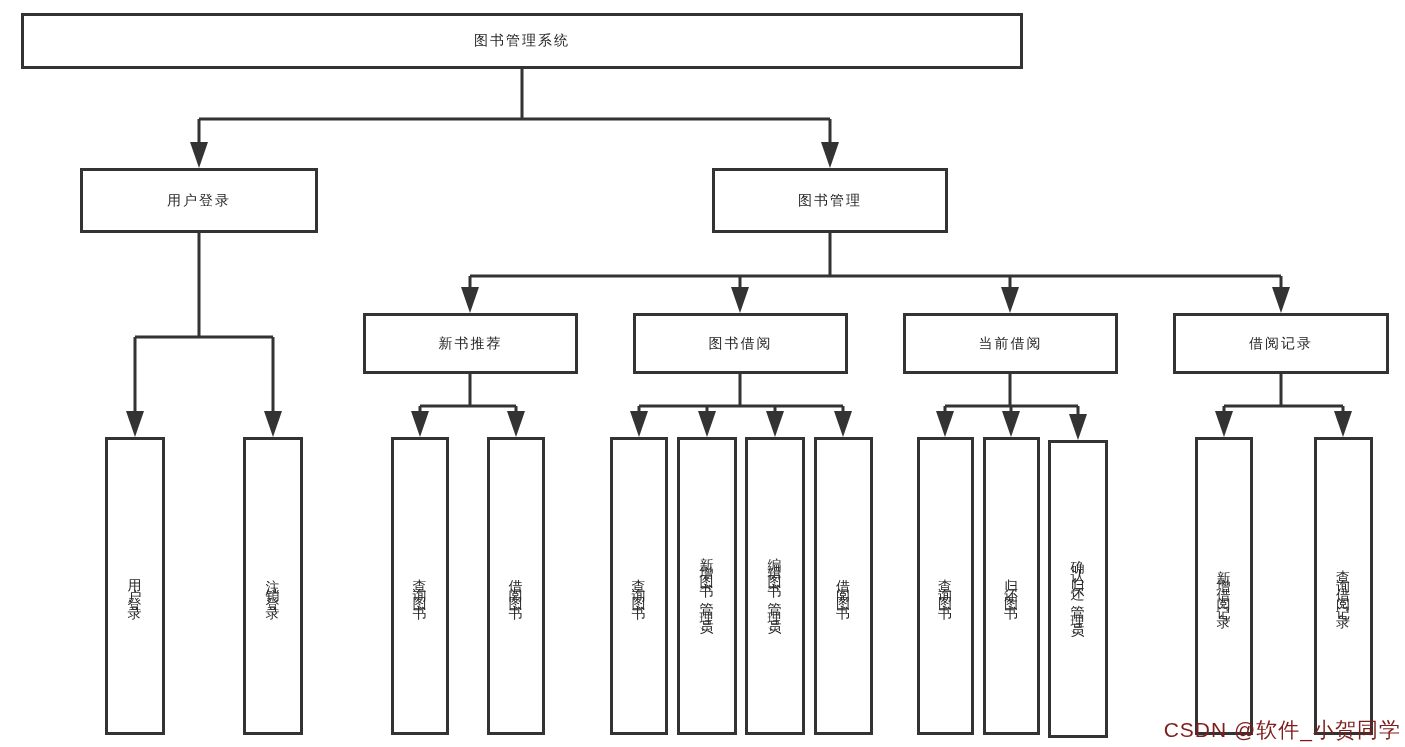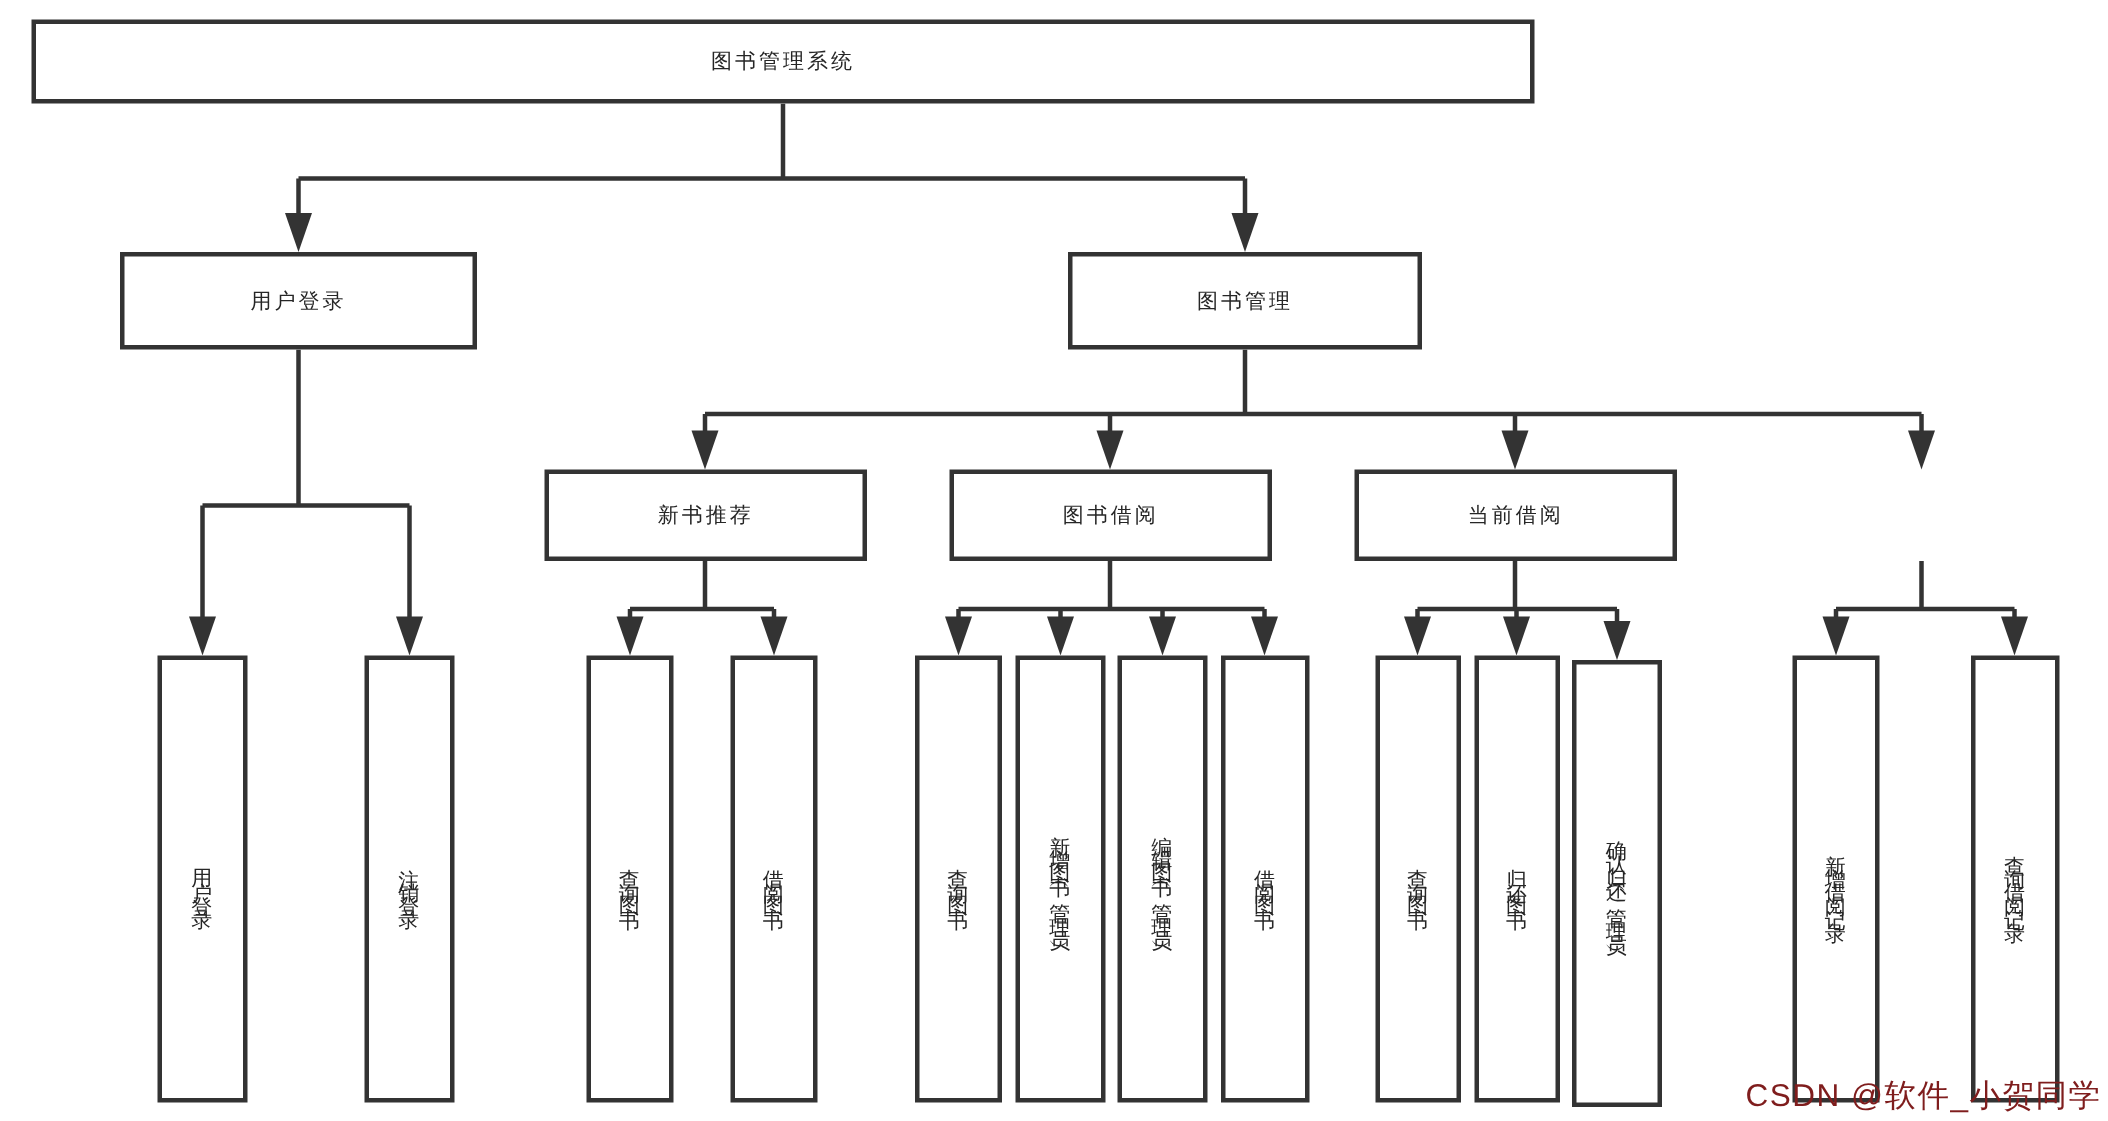"借阅记录" div.node { html: none -> <div> <span>借阅记录</span> </div> }
